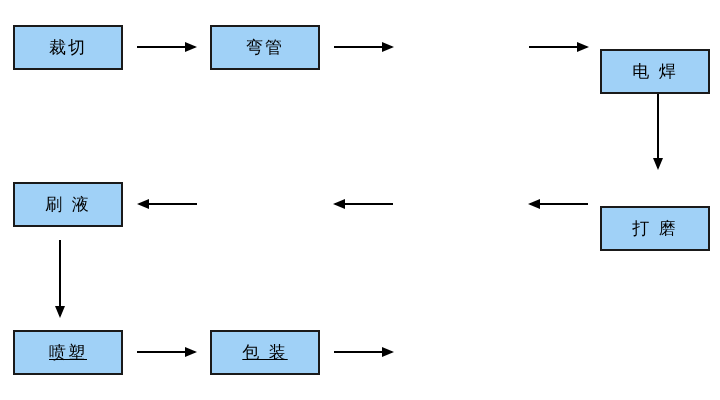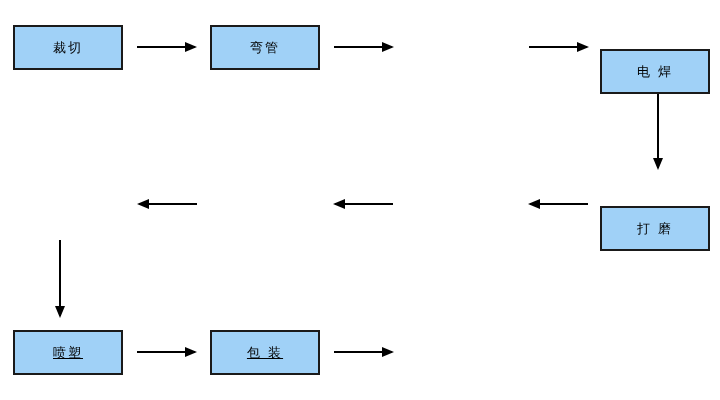"裁切" .node { font-size: 13px -> 17px }
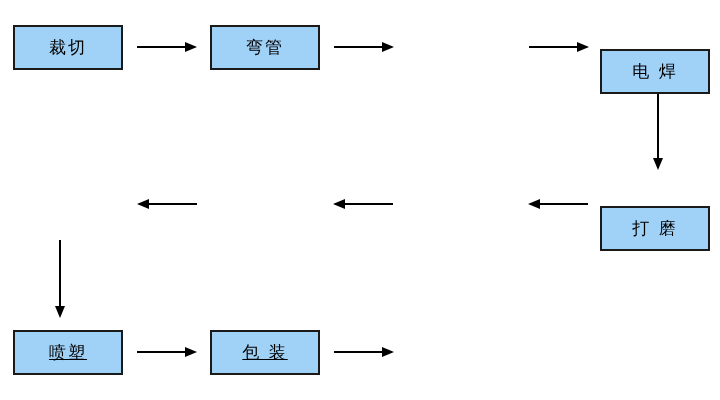"刷 液" div.node { html: none -> <div>刷 液</div> }
